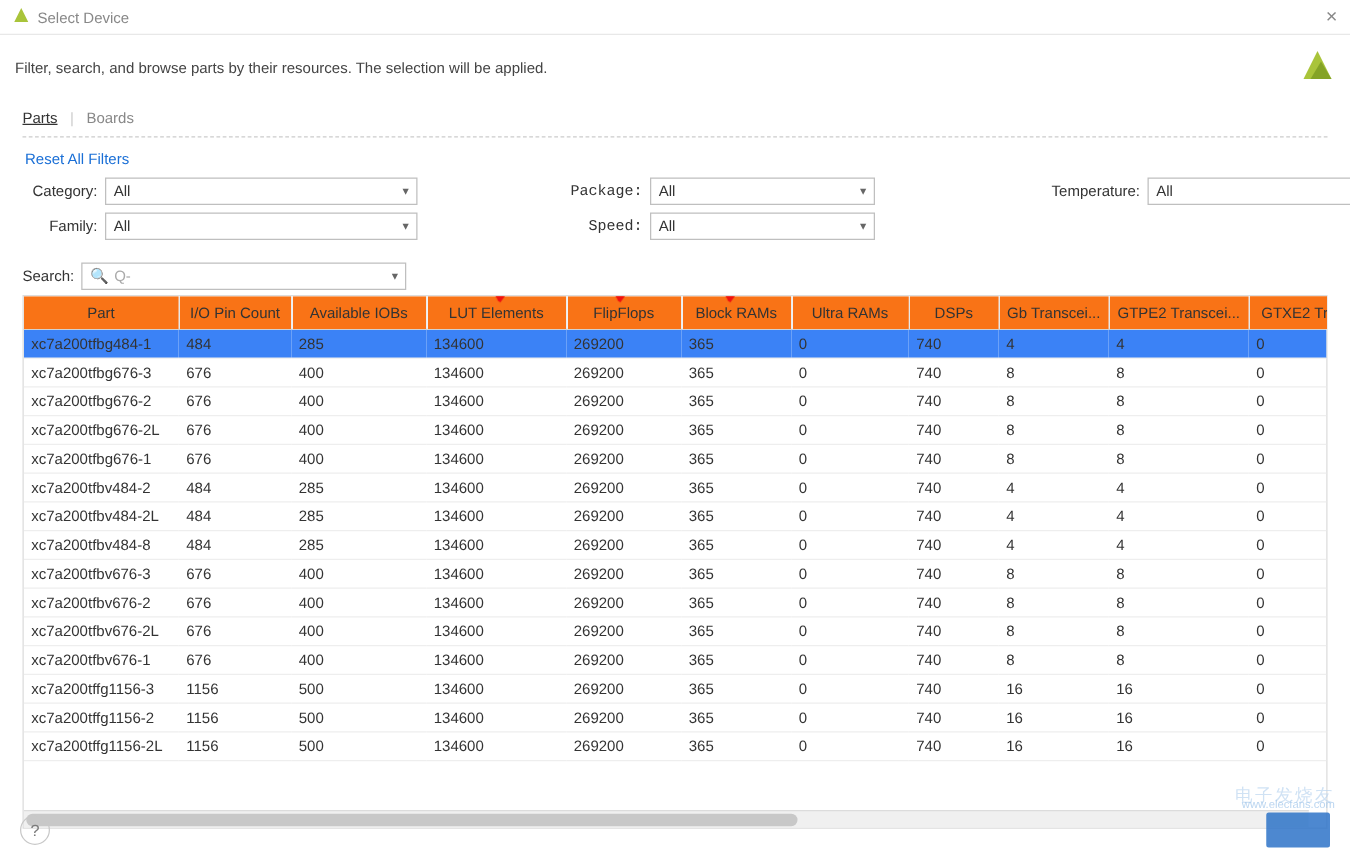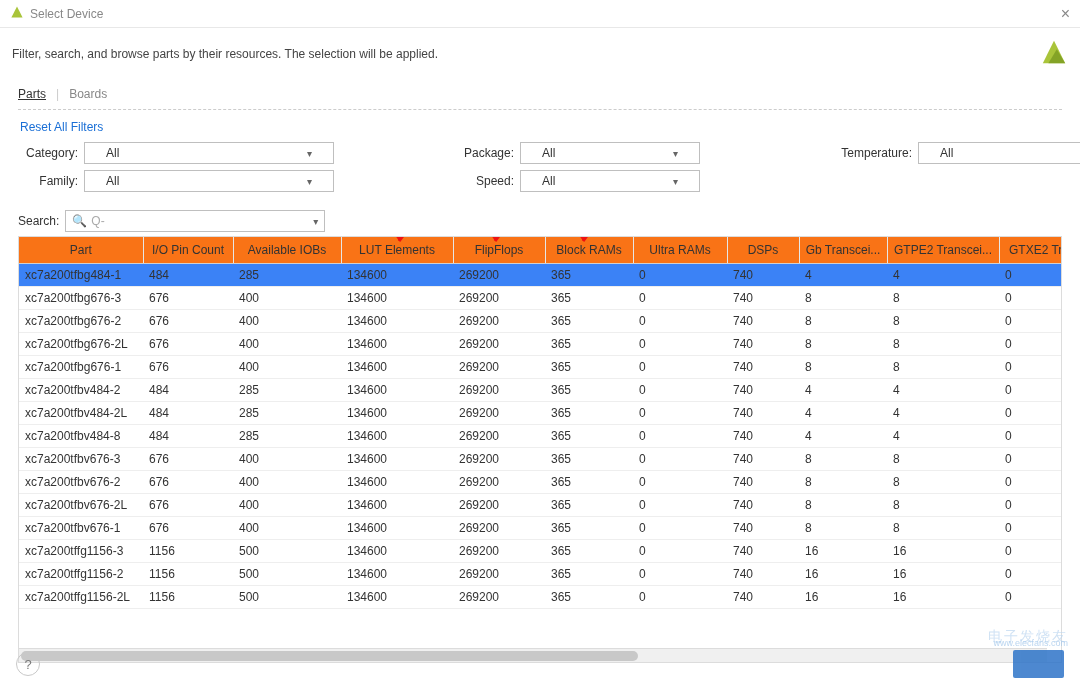"All" .filter-select { padding: 2px 21px -> 2px 6px }
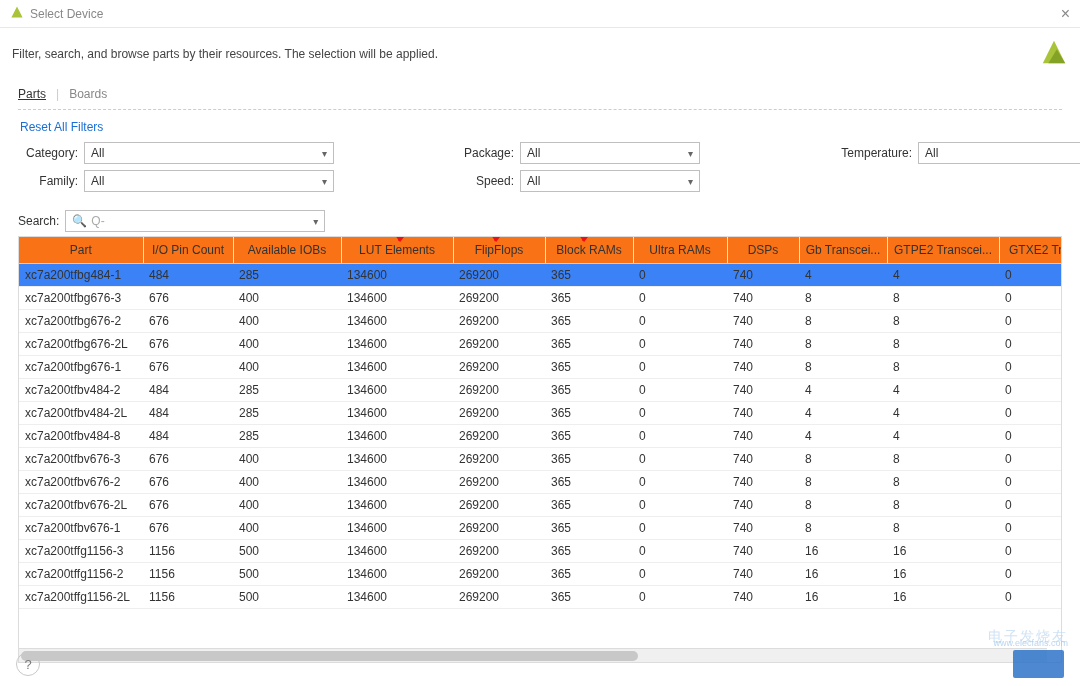"Package:" .filter-label.right { font-family: none -> Liberation Mono, monospace }
